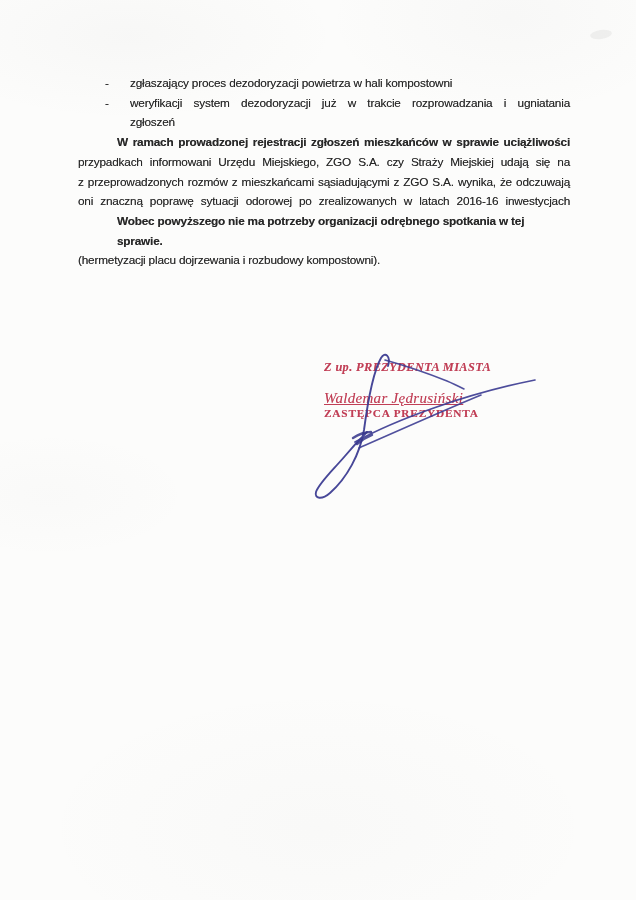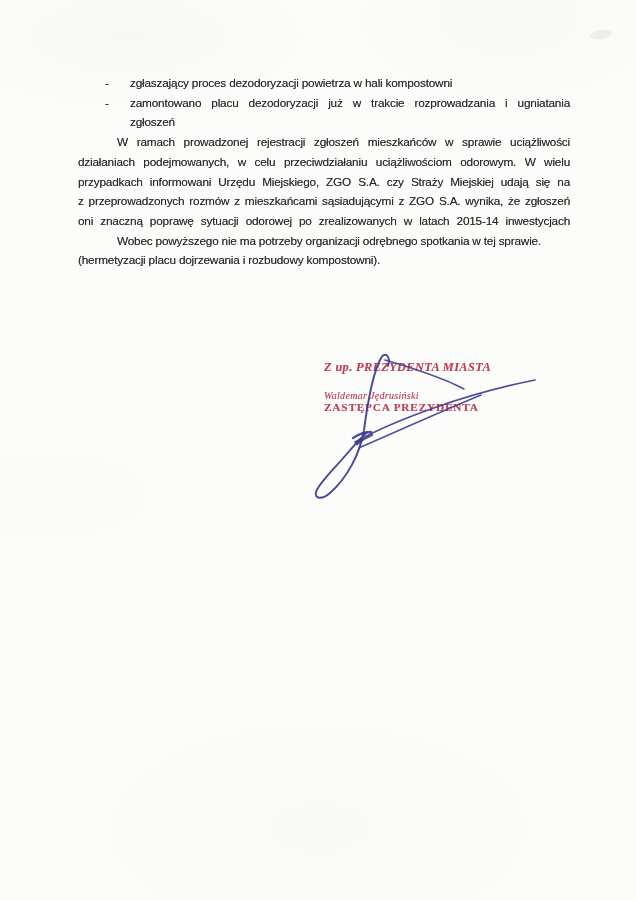"zamontowano placu dezodoryzacji już w" span { text: zamontowano placu -> weryfikacji system }
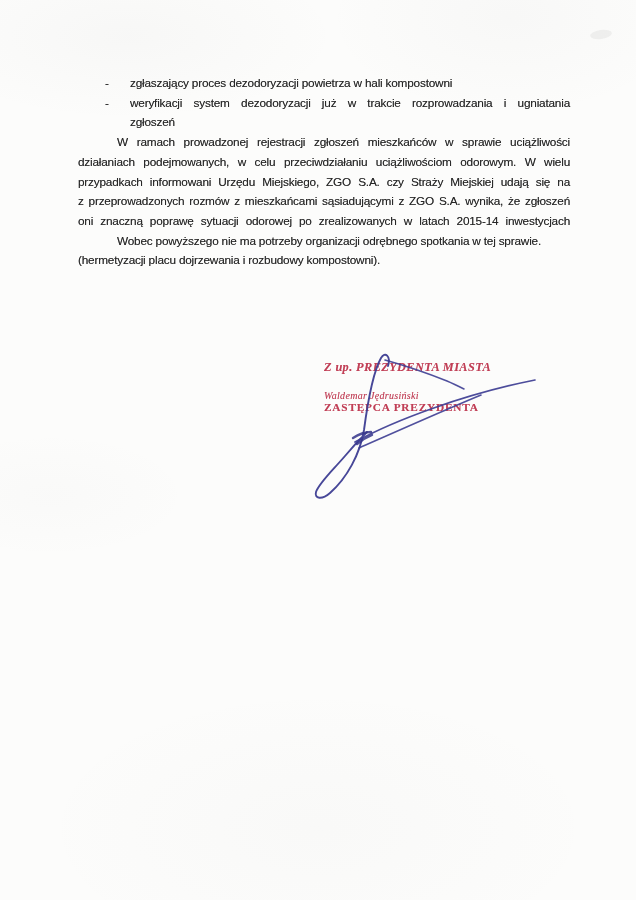"W ramach prowadzonej rejestracji" .indent { font-weight: none -> bold }
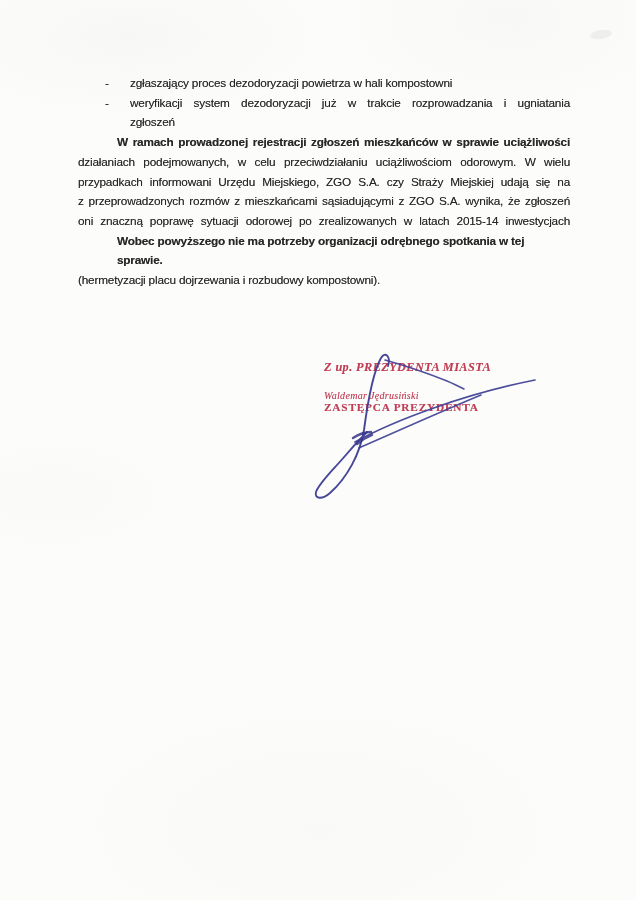"działaniach podejmowanych, w celu" div.line { html: <div>działaniach podejmowanych, w celu przeciwdziałaniu uciążliwościom odorowym. W wielu</div> -> none }
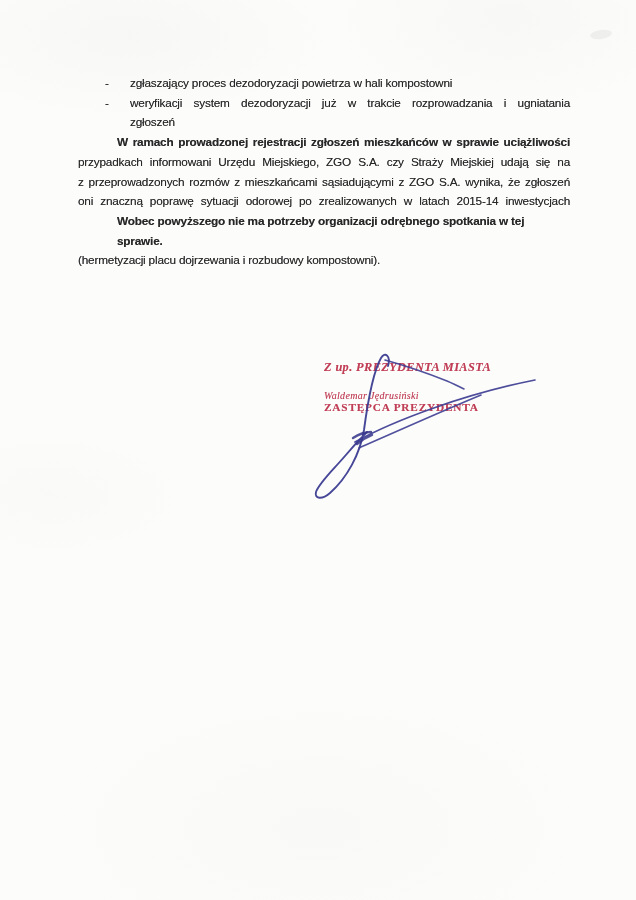"z przeprowadzonych rozmów z mieszkańcami" div.line { text: zgłoszeń -> odczuwają }
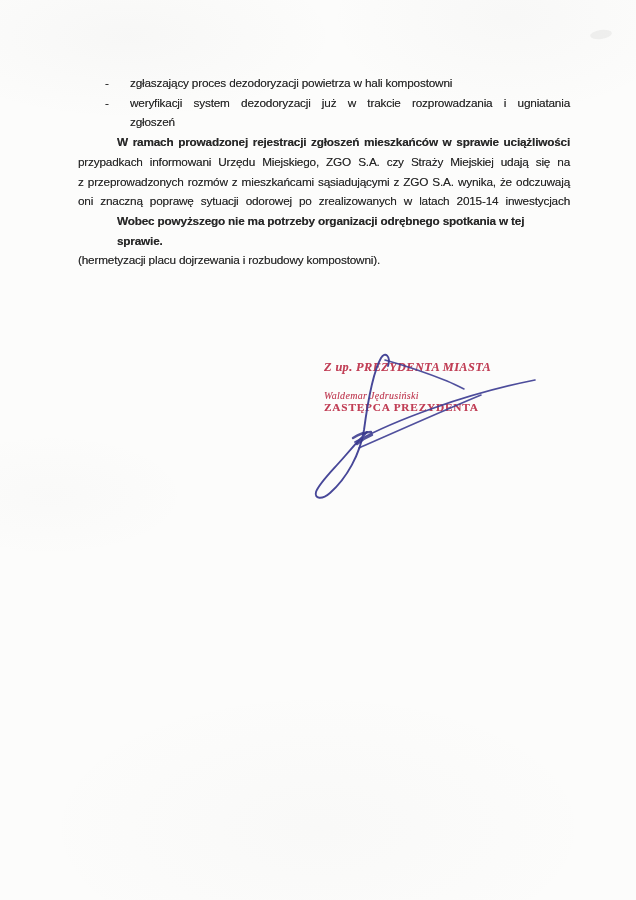"oni znaczną poprawę sytuacji odorowej" div.line { text: 2015-14 -> 2016-16 }
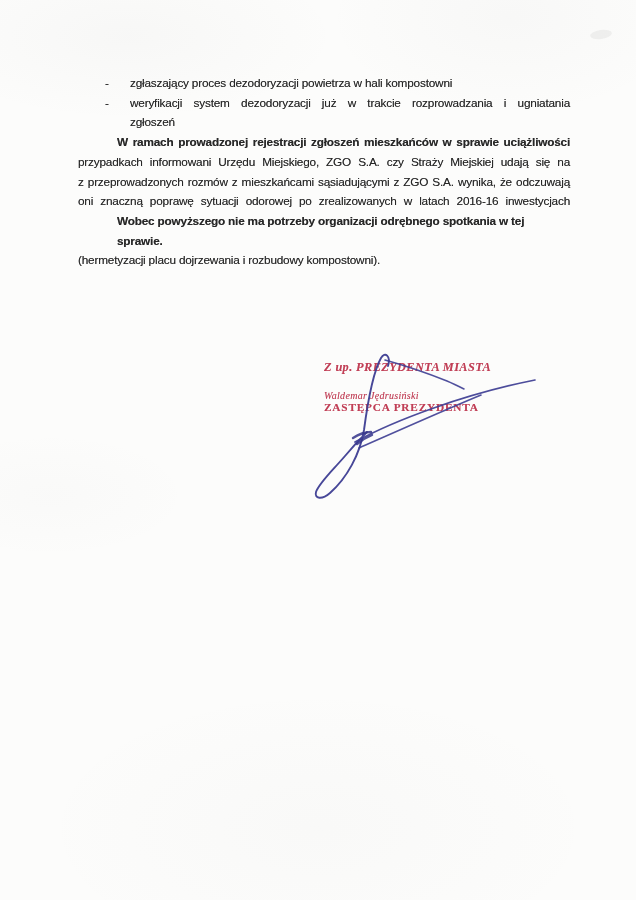"Waldemar Jędrusiński" .stamp-name { font-size: 10px -> 15px; text-decoration: none -> underline }
